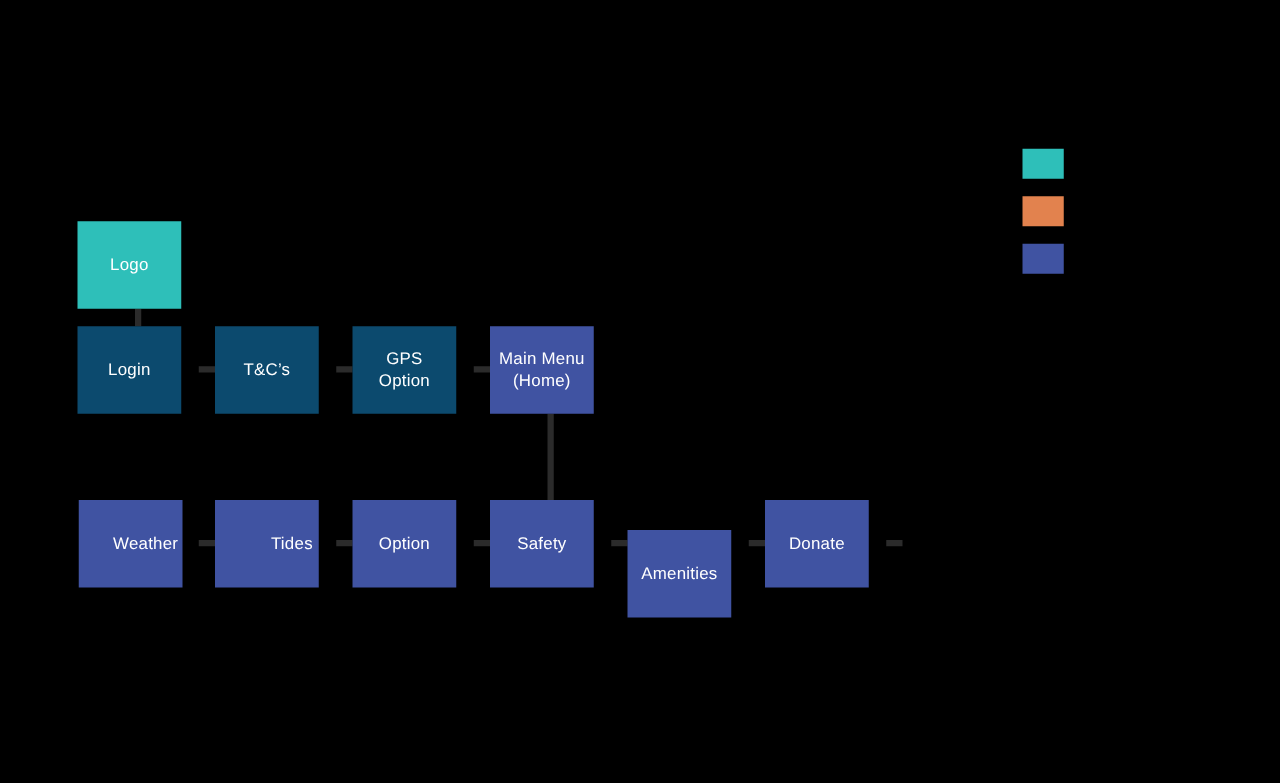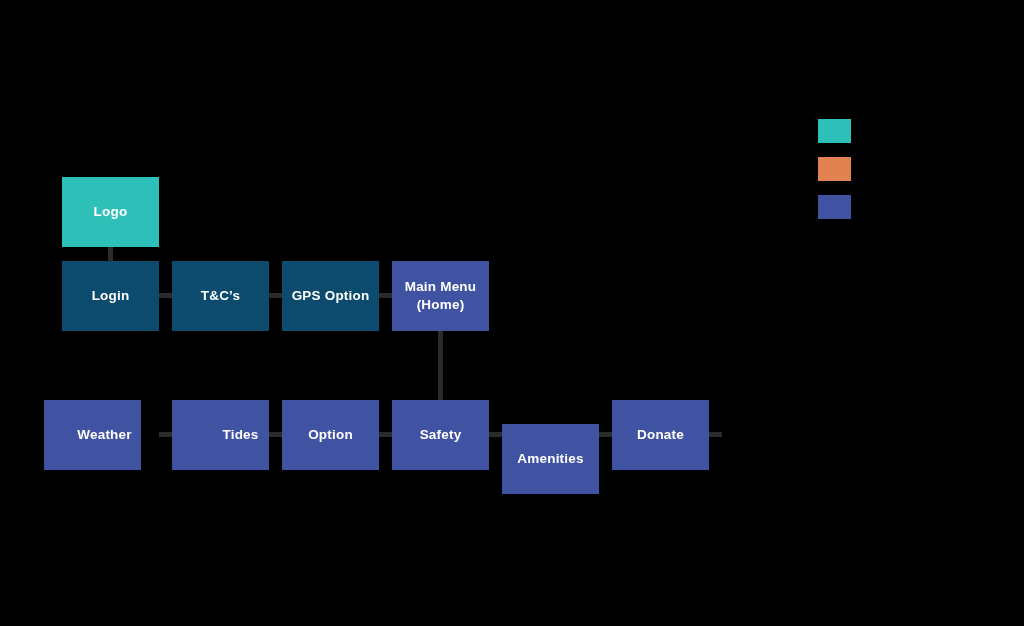"Logo" .node { font-weight: bold -> normal; width: 97px -> 83px }
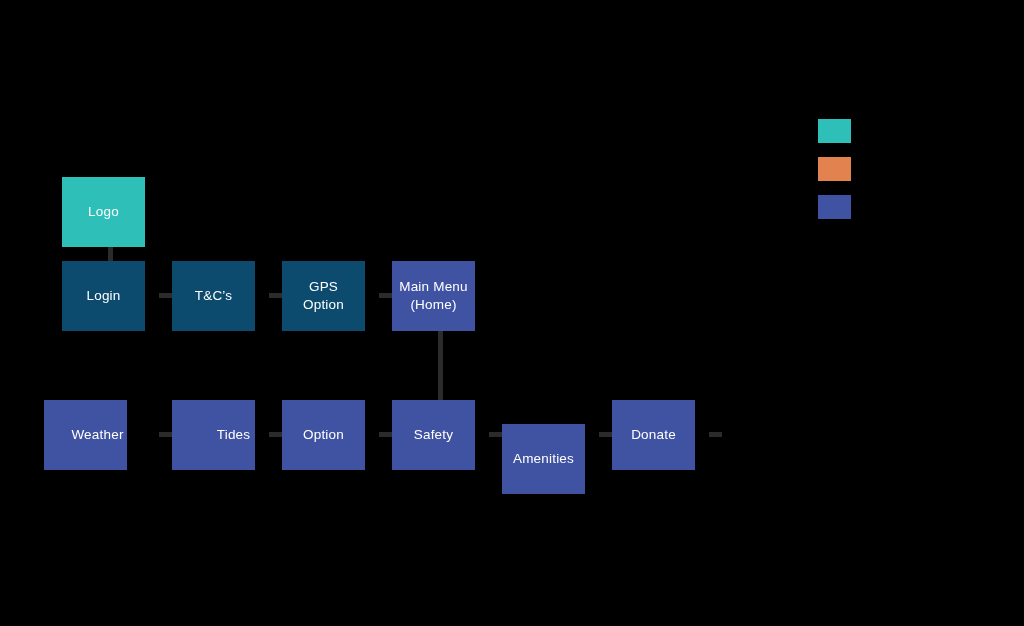"Weather" .n-weather { left: 44px -> 63px }
